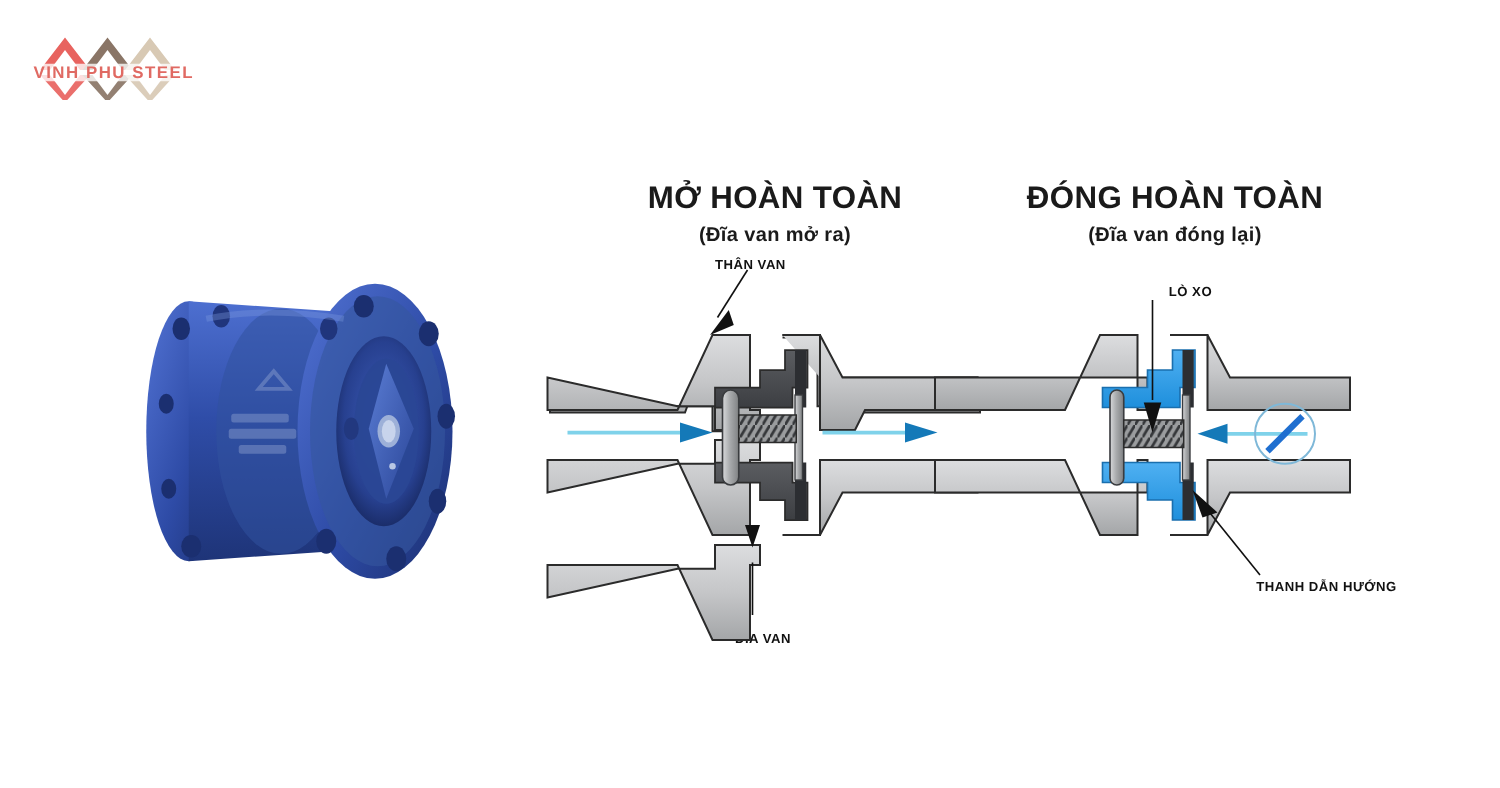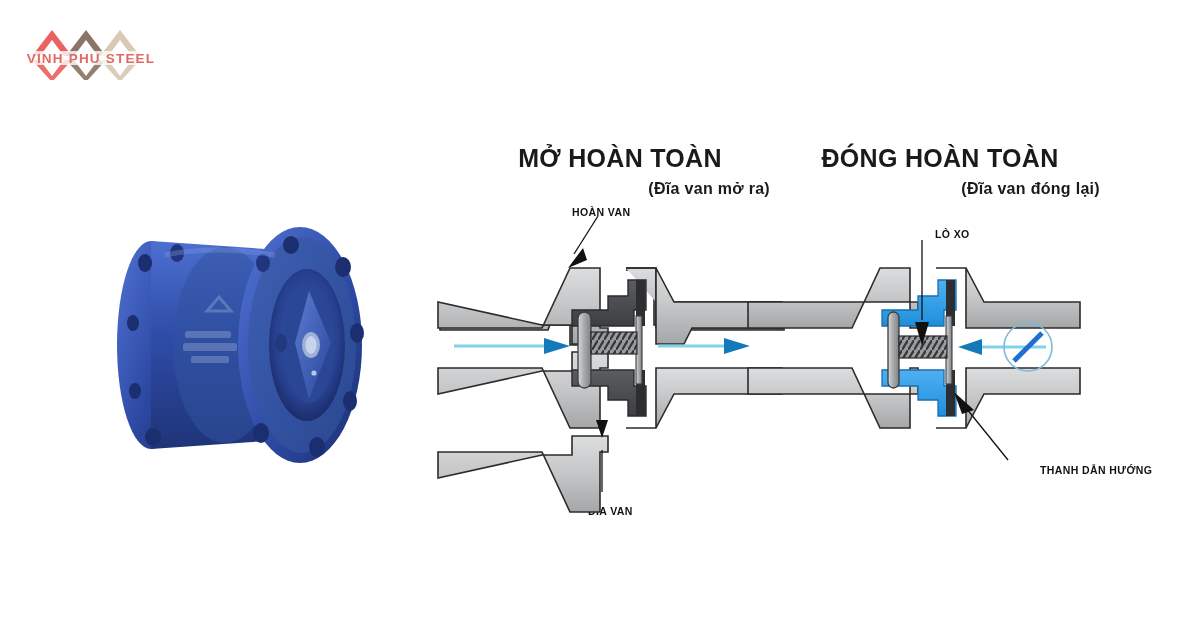"(Đĩa van mở ra)" .ttl.sub { text-align: right -> none }
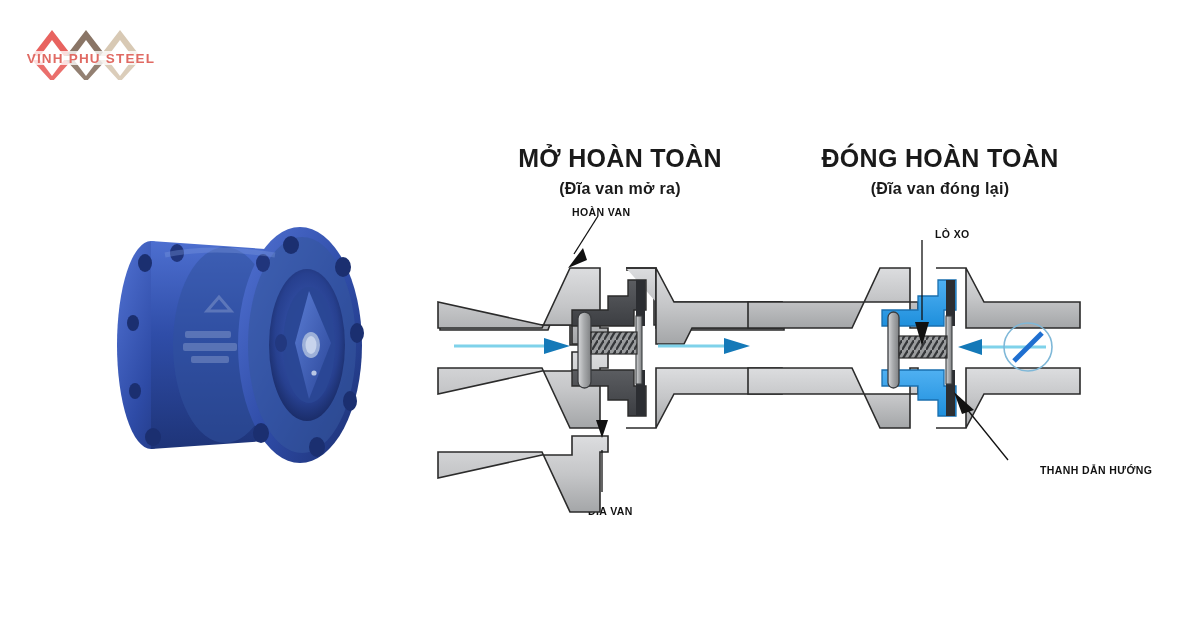"HOÀN VAN" div.callout { text: HOÀN -> THÂN }
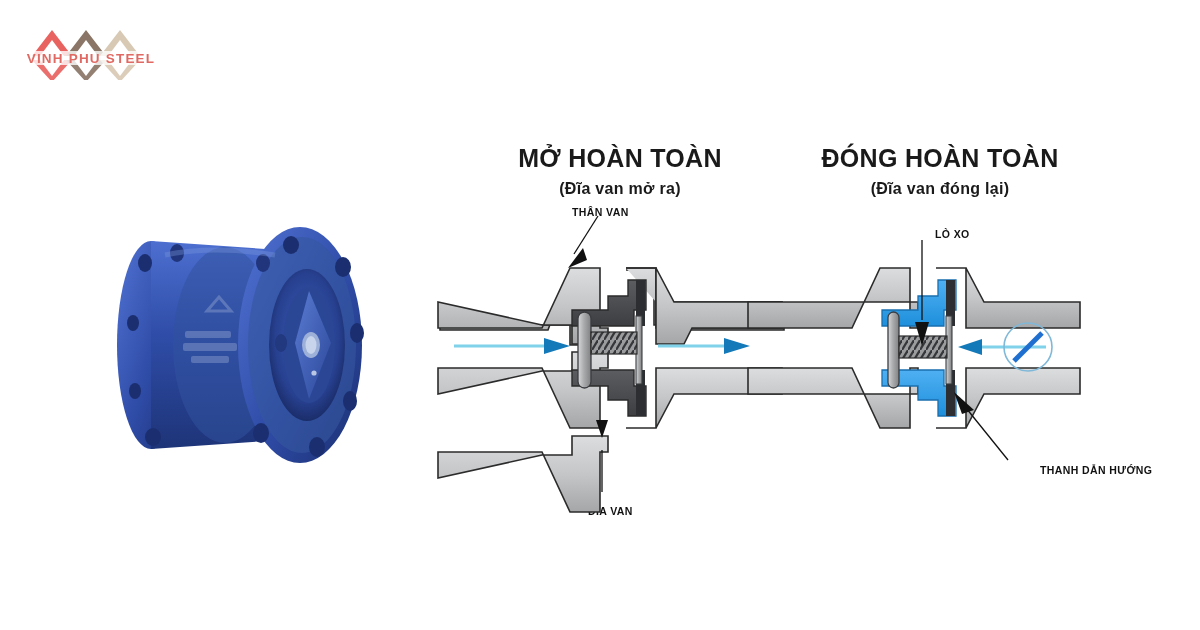"THANH DẪN HƯỚNG" #c-thanh-dan { margin-left: 35px -> none }
